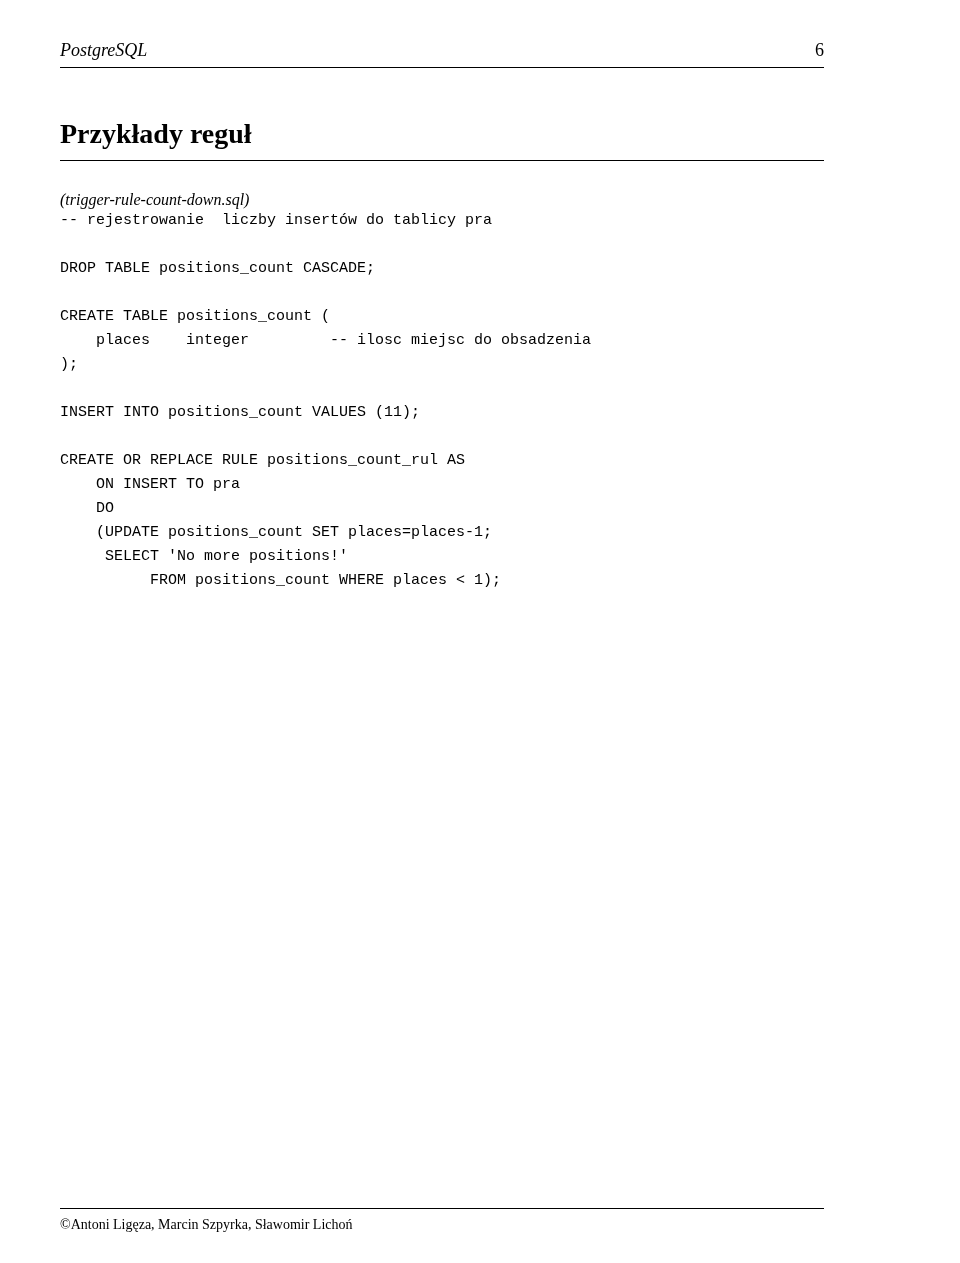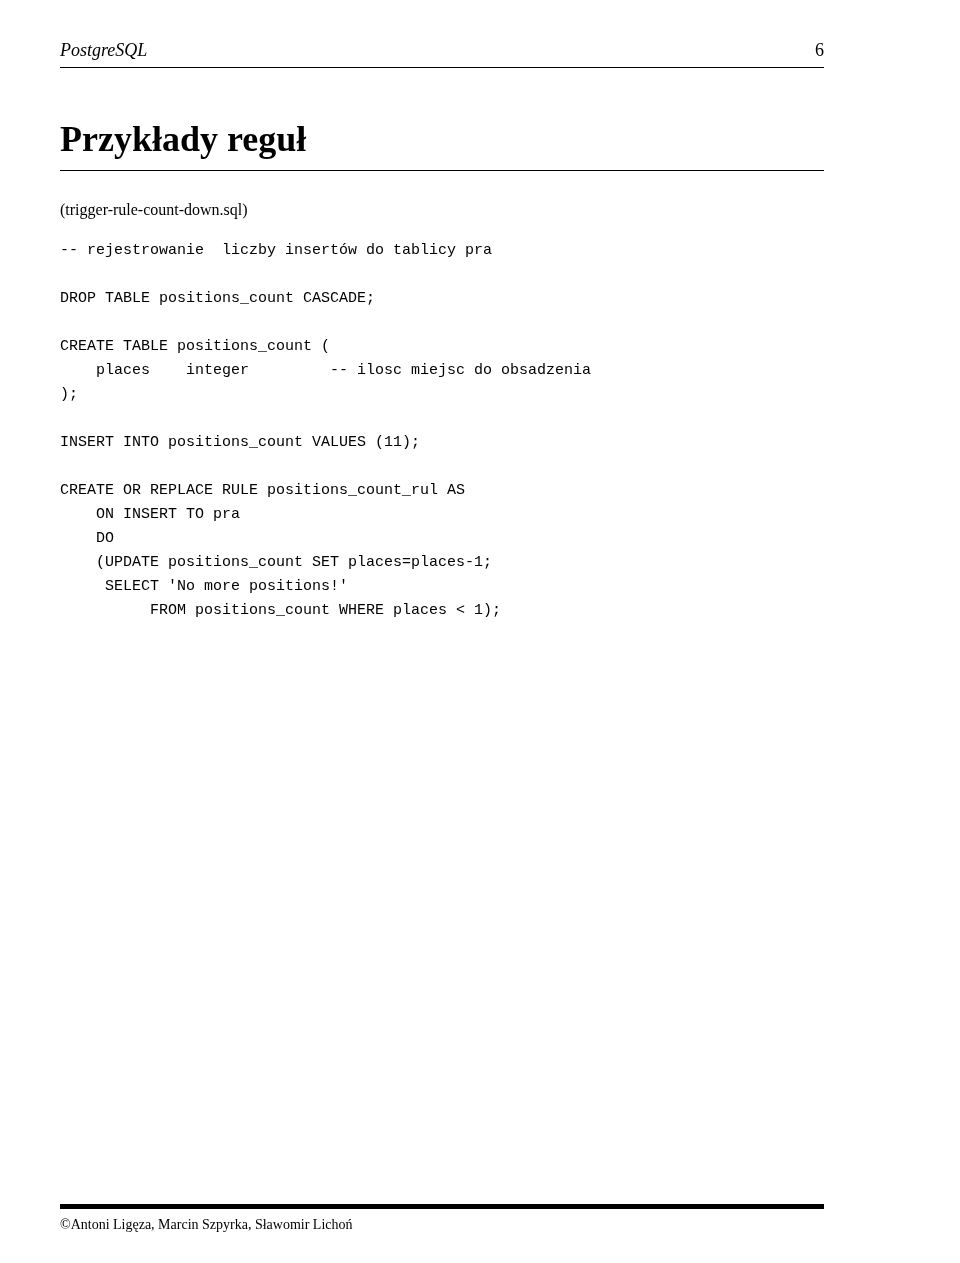"Przykłady reguł" .section-heading { font-size: 36px -> 28px }
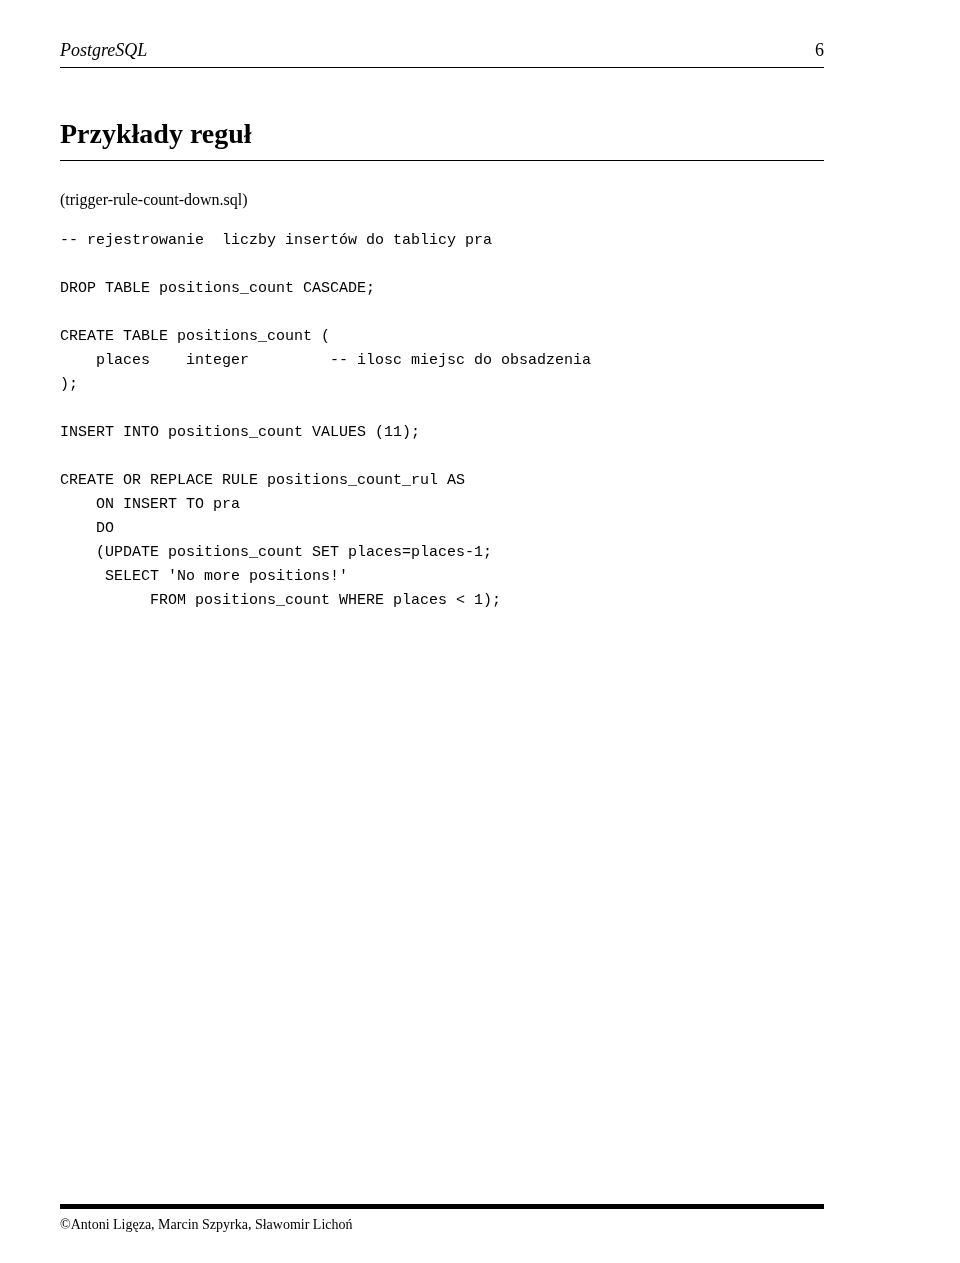"(trigger-rule-count-down.sql)" .subtitle { font-style: none -> italic; margin-bottom: 20px -> none }
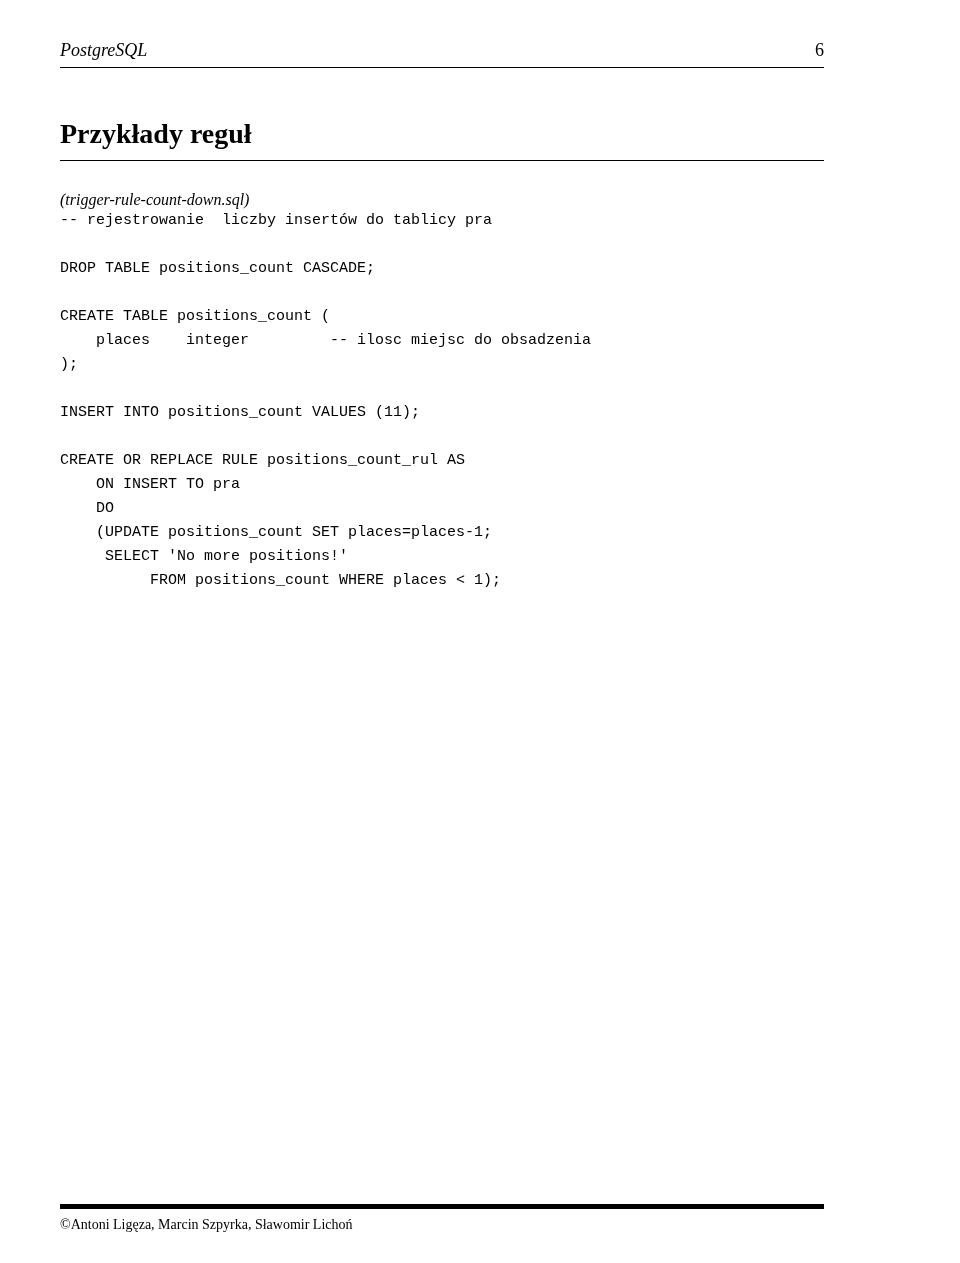"©Antoni Ligęza, Marcin Szpyrka, Sławomir" .footer { border-top: 5px solid #000000 -> 1px solid #000000 }
